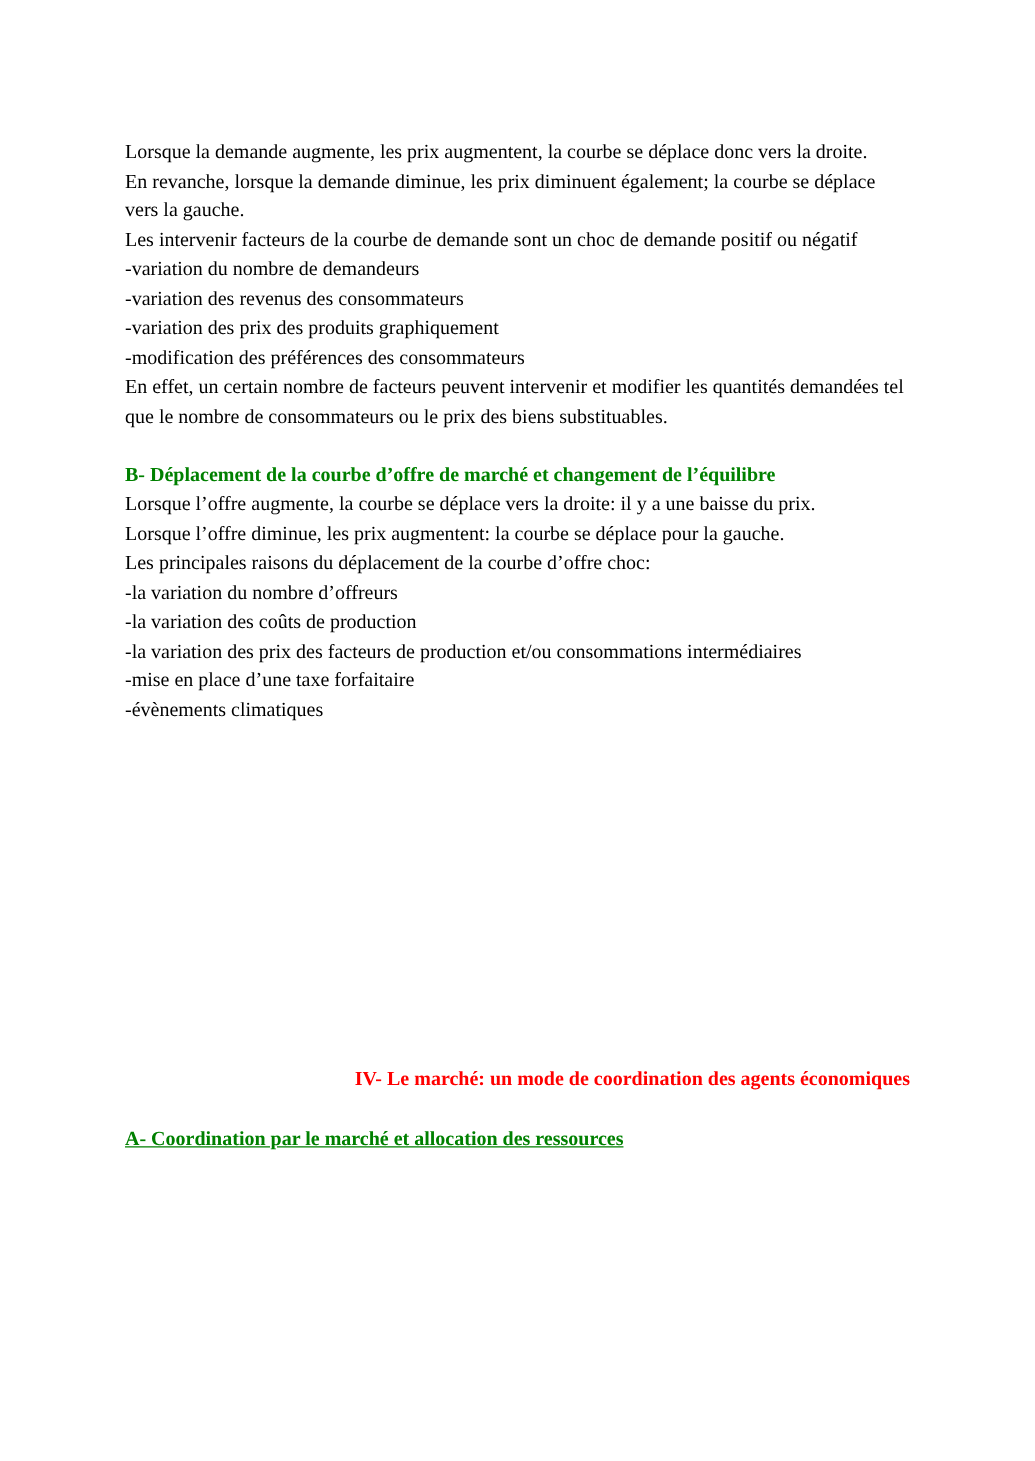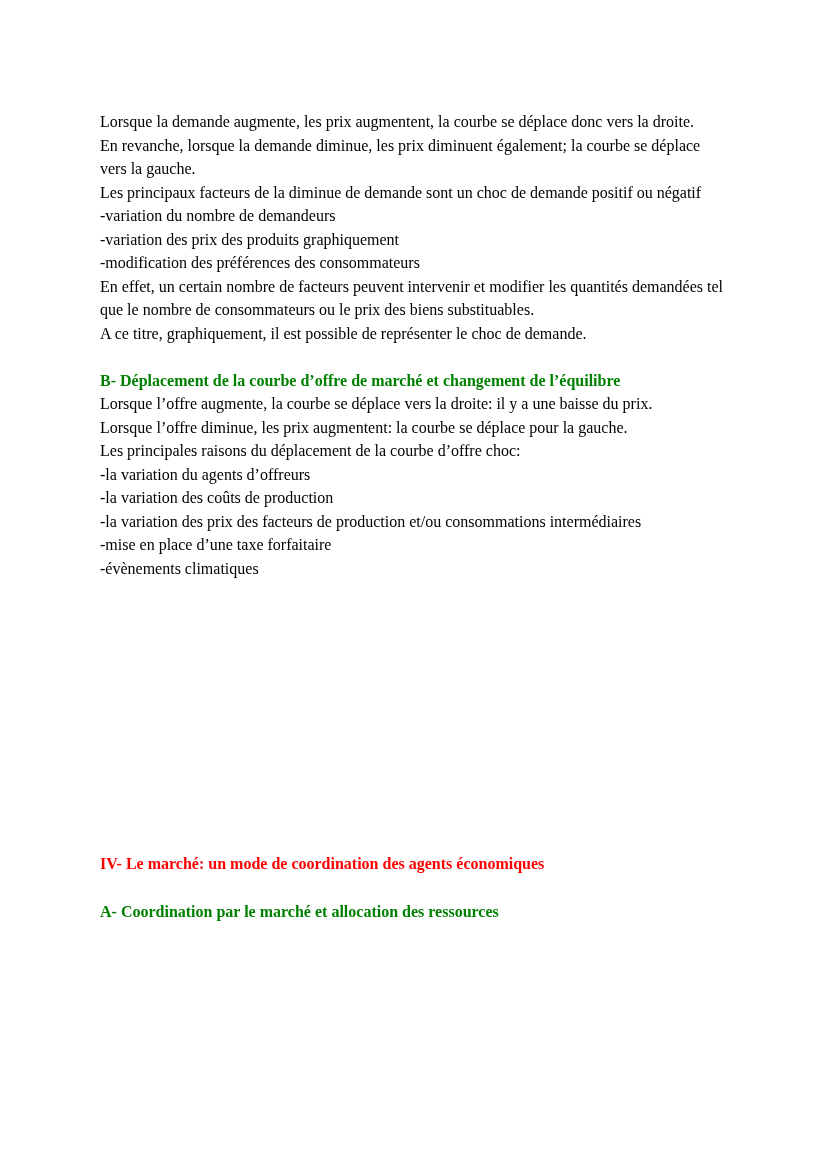"Les principaux facteurs de la" p.line { text: principaux facteurs de la diminue -> intervenir facteurs de la courbe }
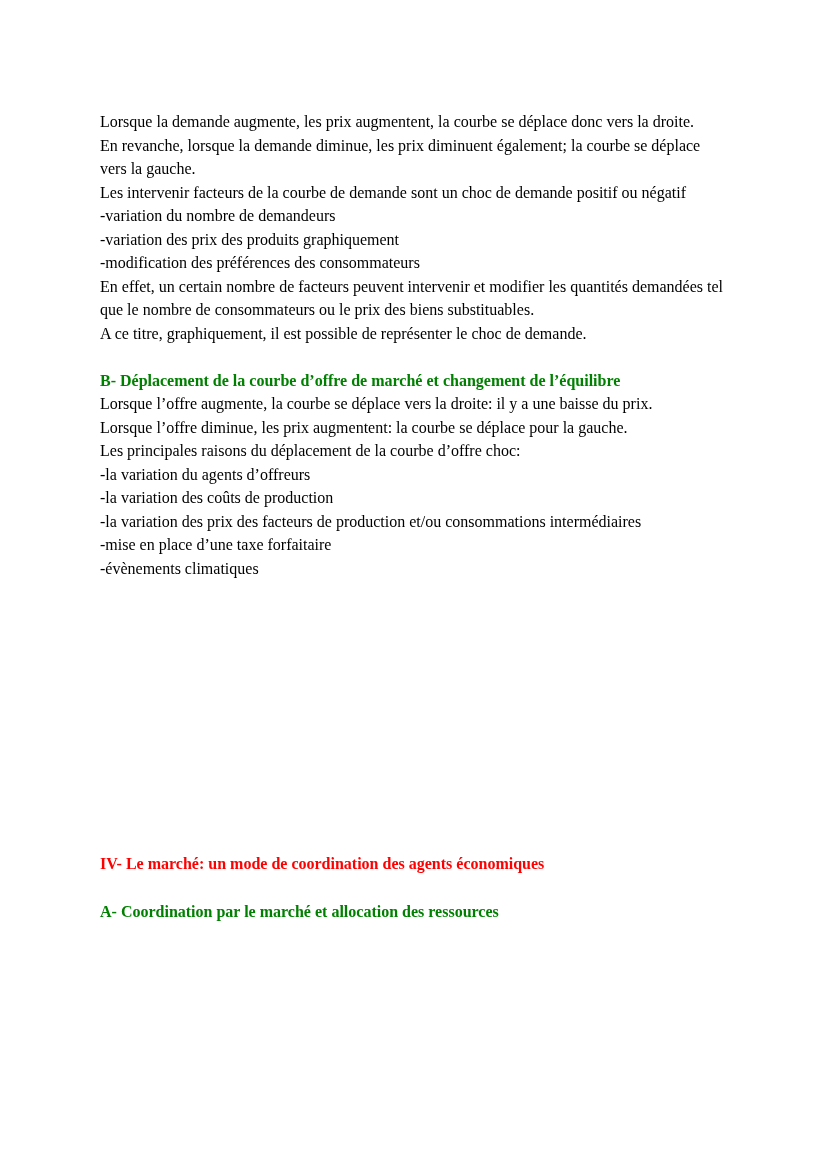"-variation des revenus des consommateurs" p.line { html: none -> <p>-variation des revenus des consommateurs</p> }
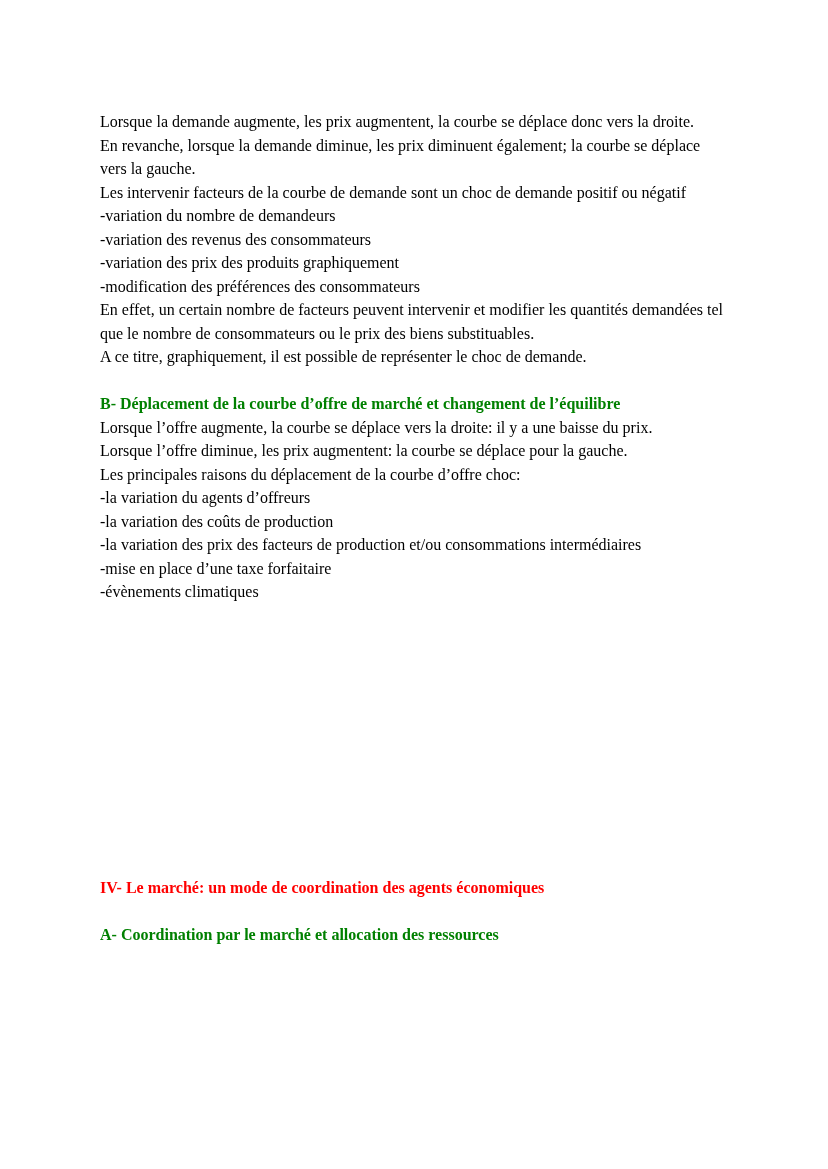"A ce titre, graphiquement, il" p.line { html: <p>A ce titre, graphiquement, il est possible de représenter le choc de demande.</p> -> none }
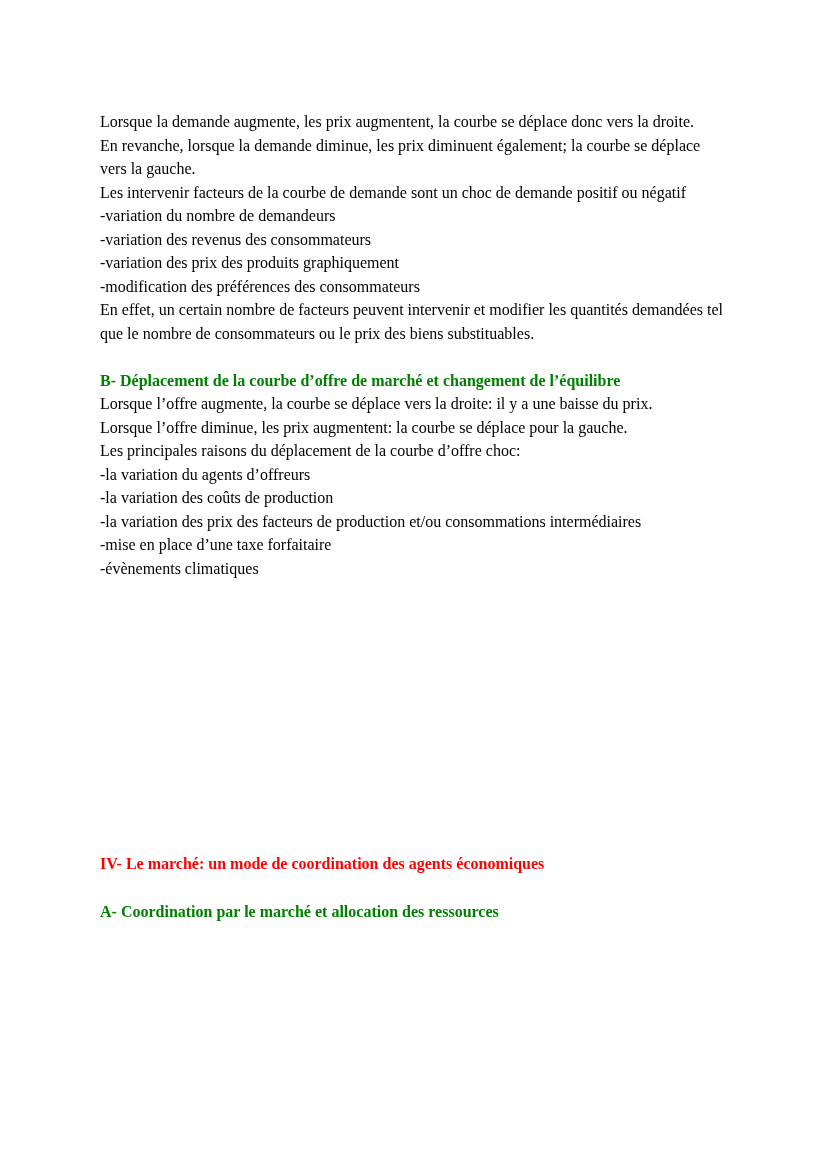"-la variation du agents d’offreurs" p.line { text: agents -> nombre }
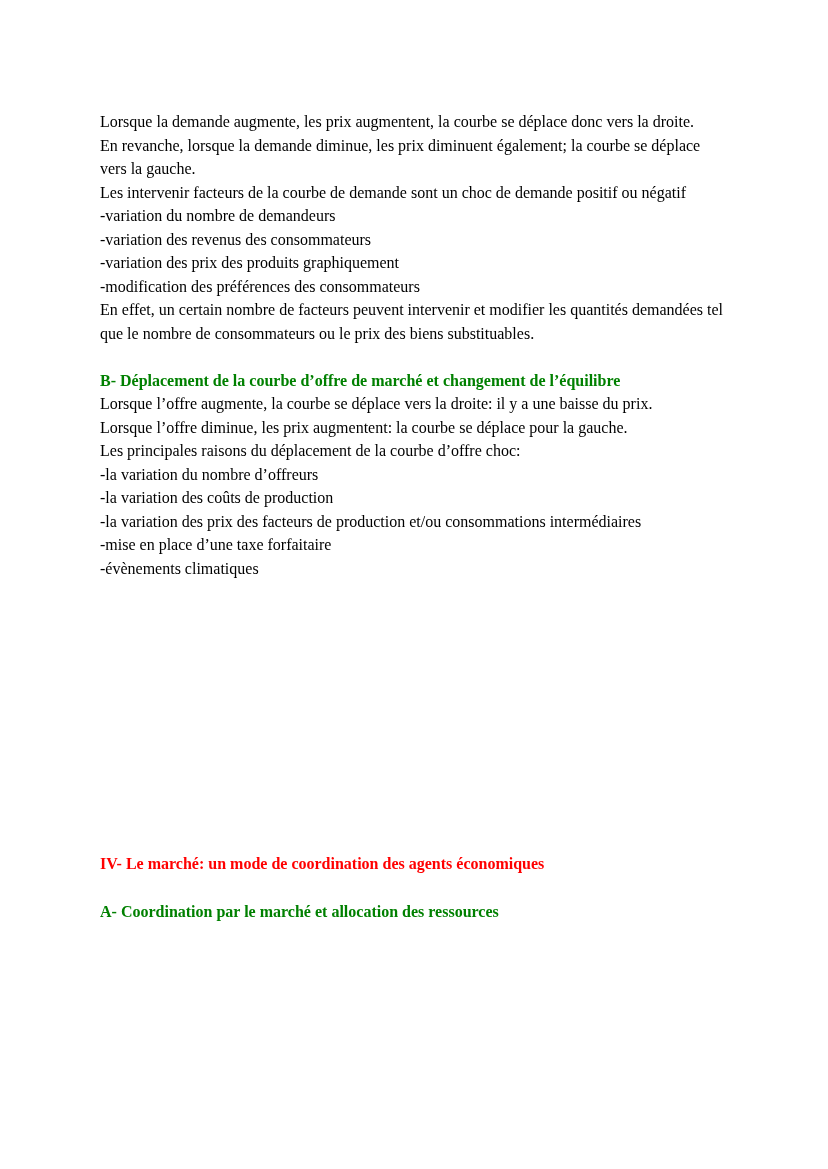"IV- Le marché: un mode" .sp-large { text-align: none -> right }
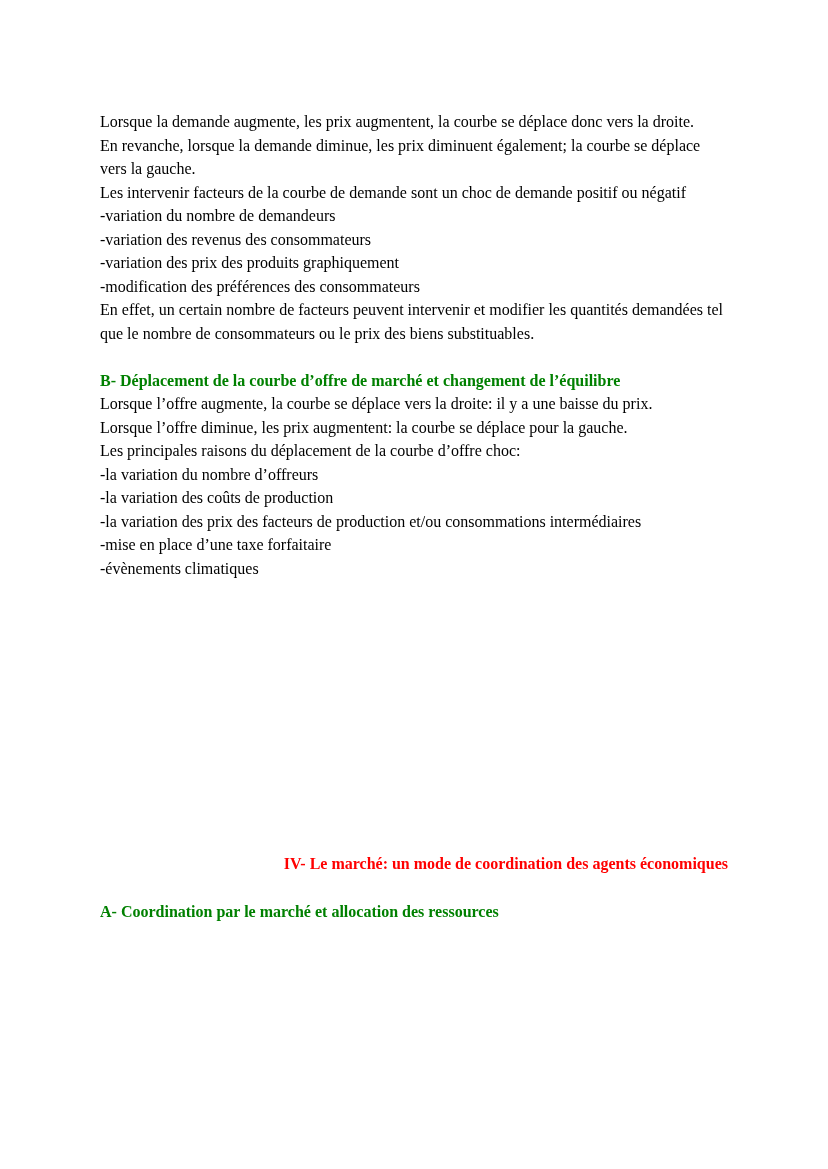"A- Coordination par le marché" .sp2 { text-decoration: none -> underline }
